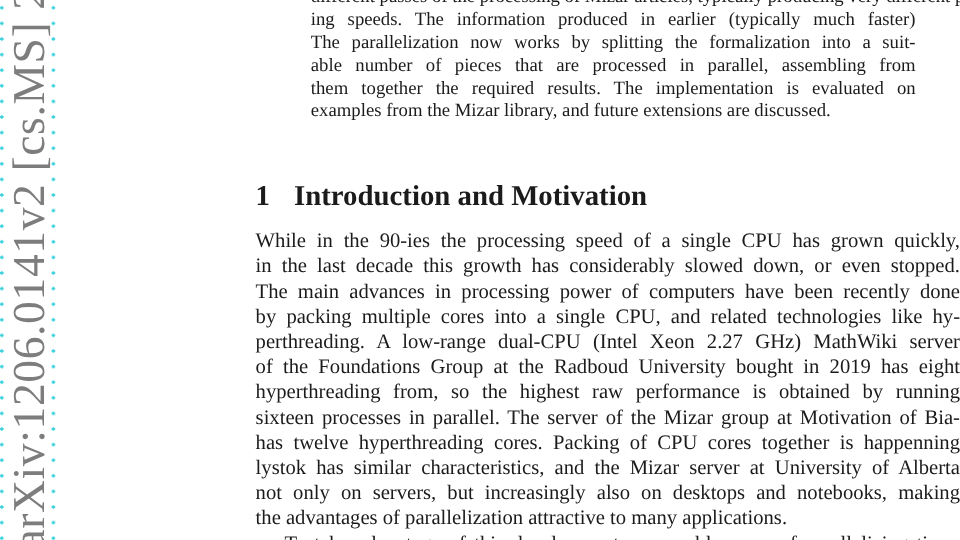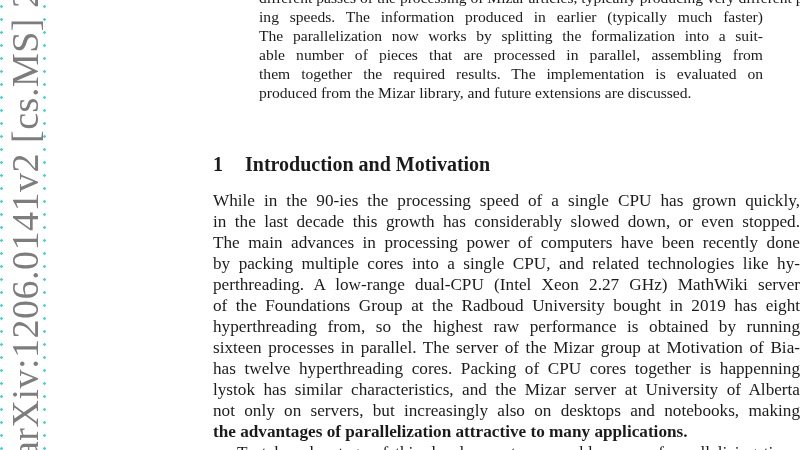"produced from the Mizar library," span.line { text: produced -> examples }
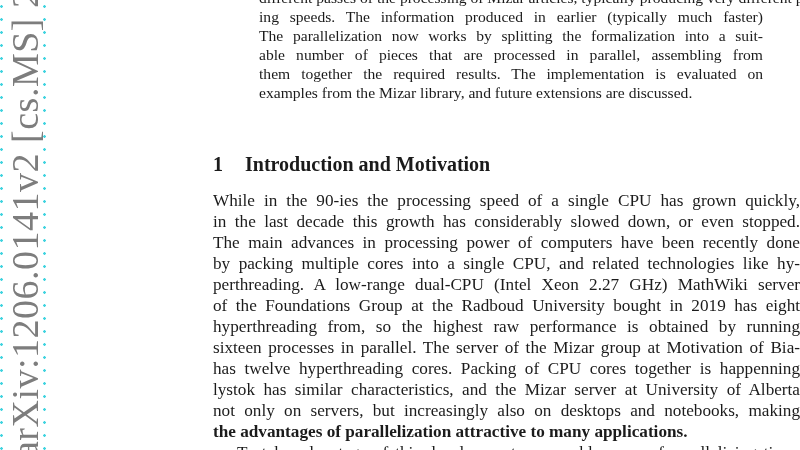"1 Introduction and Motivation" .section-heading { font-size: 20px -> 24px }
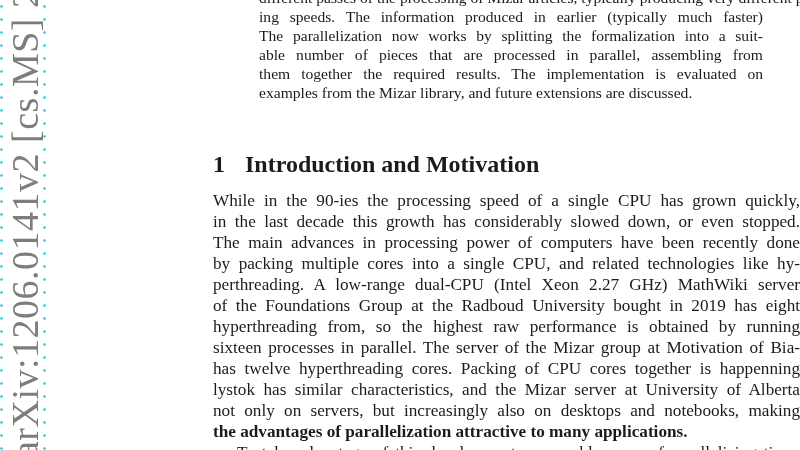"the advantages of parallelization" .body-text .line.last { font-weight: bold -> none }
